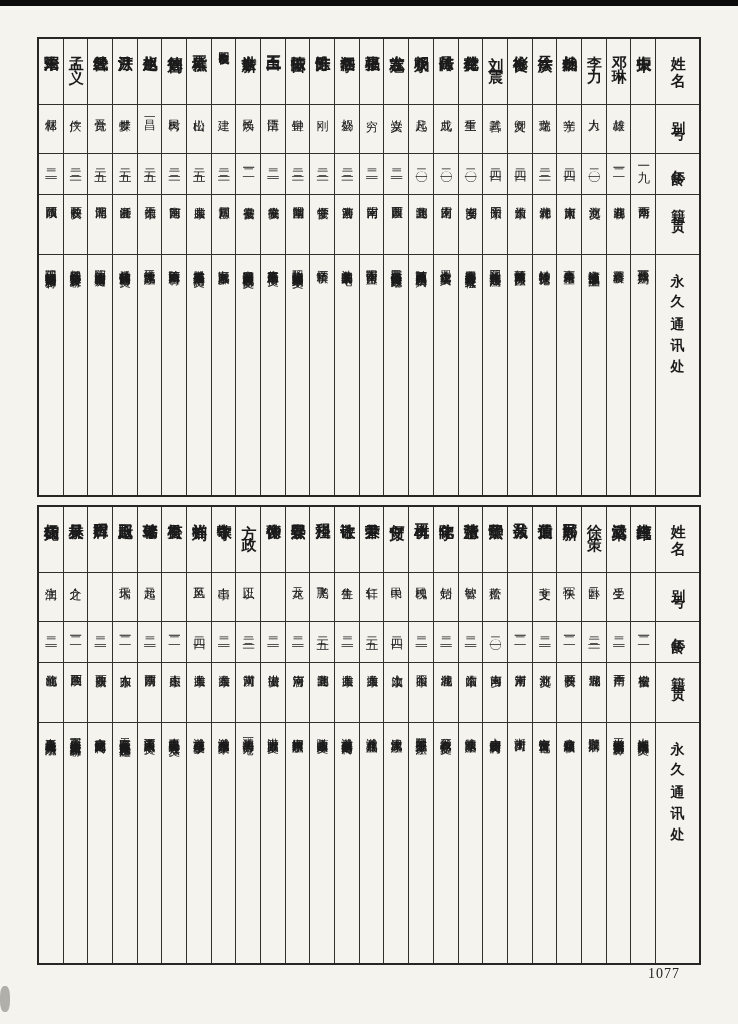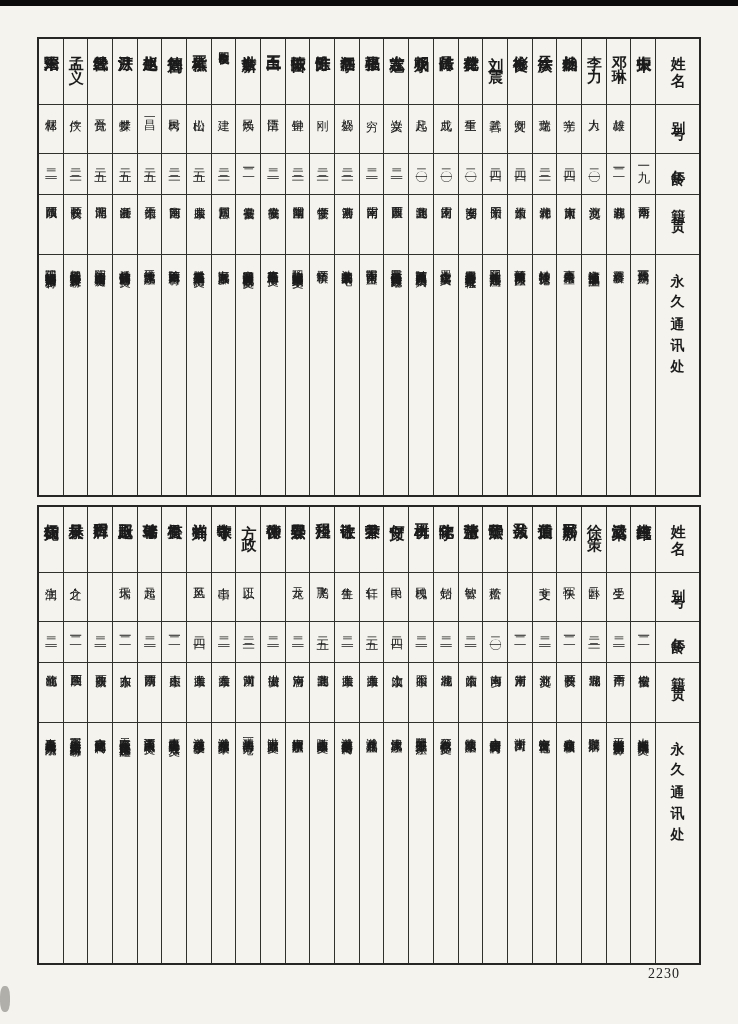"2230" div.page-number { text: 2230 -> 1077 }
